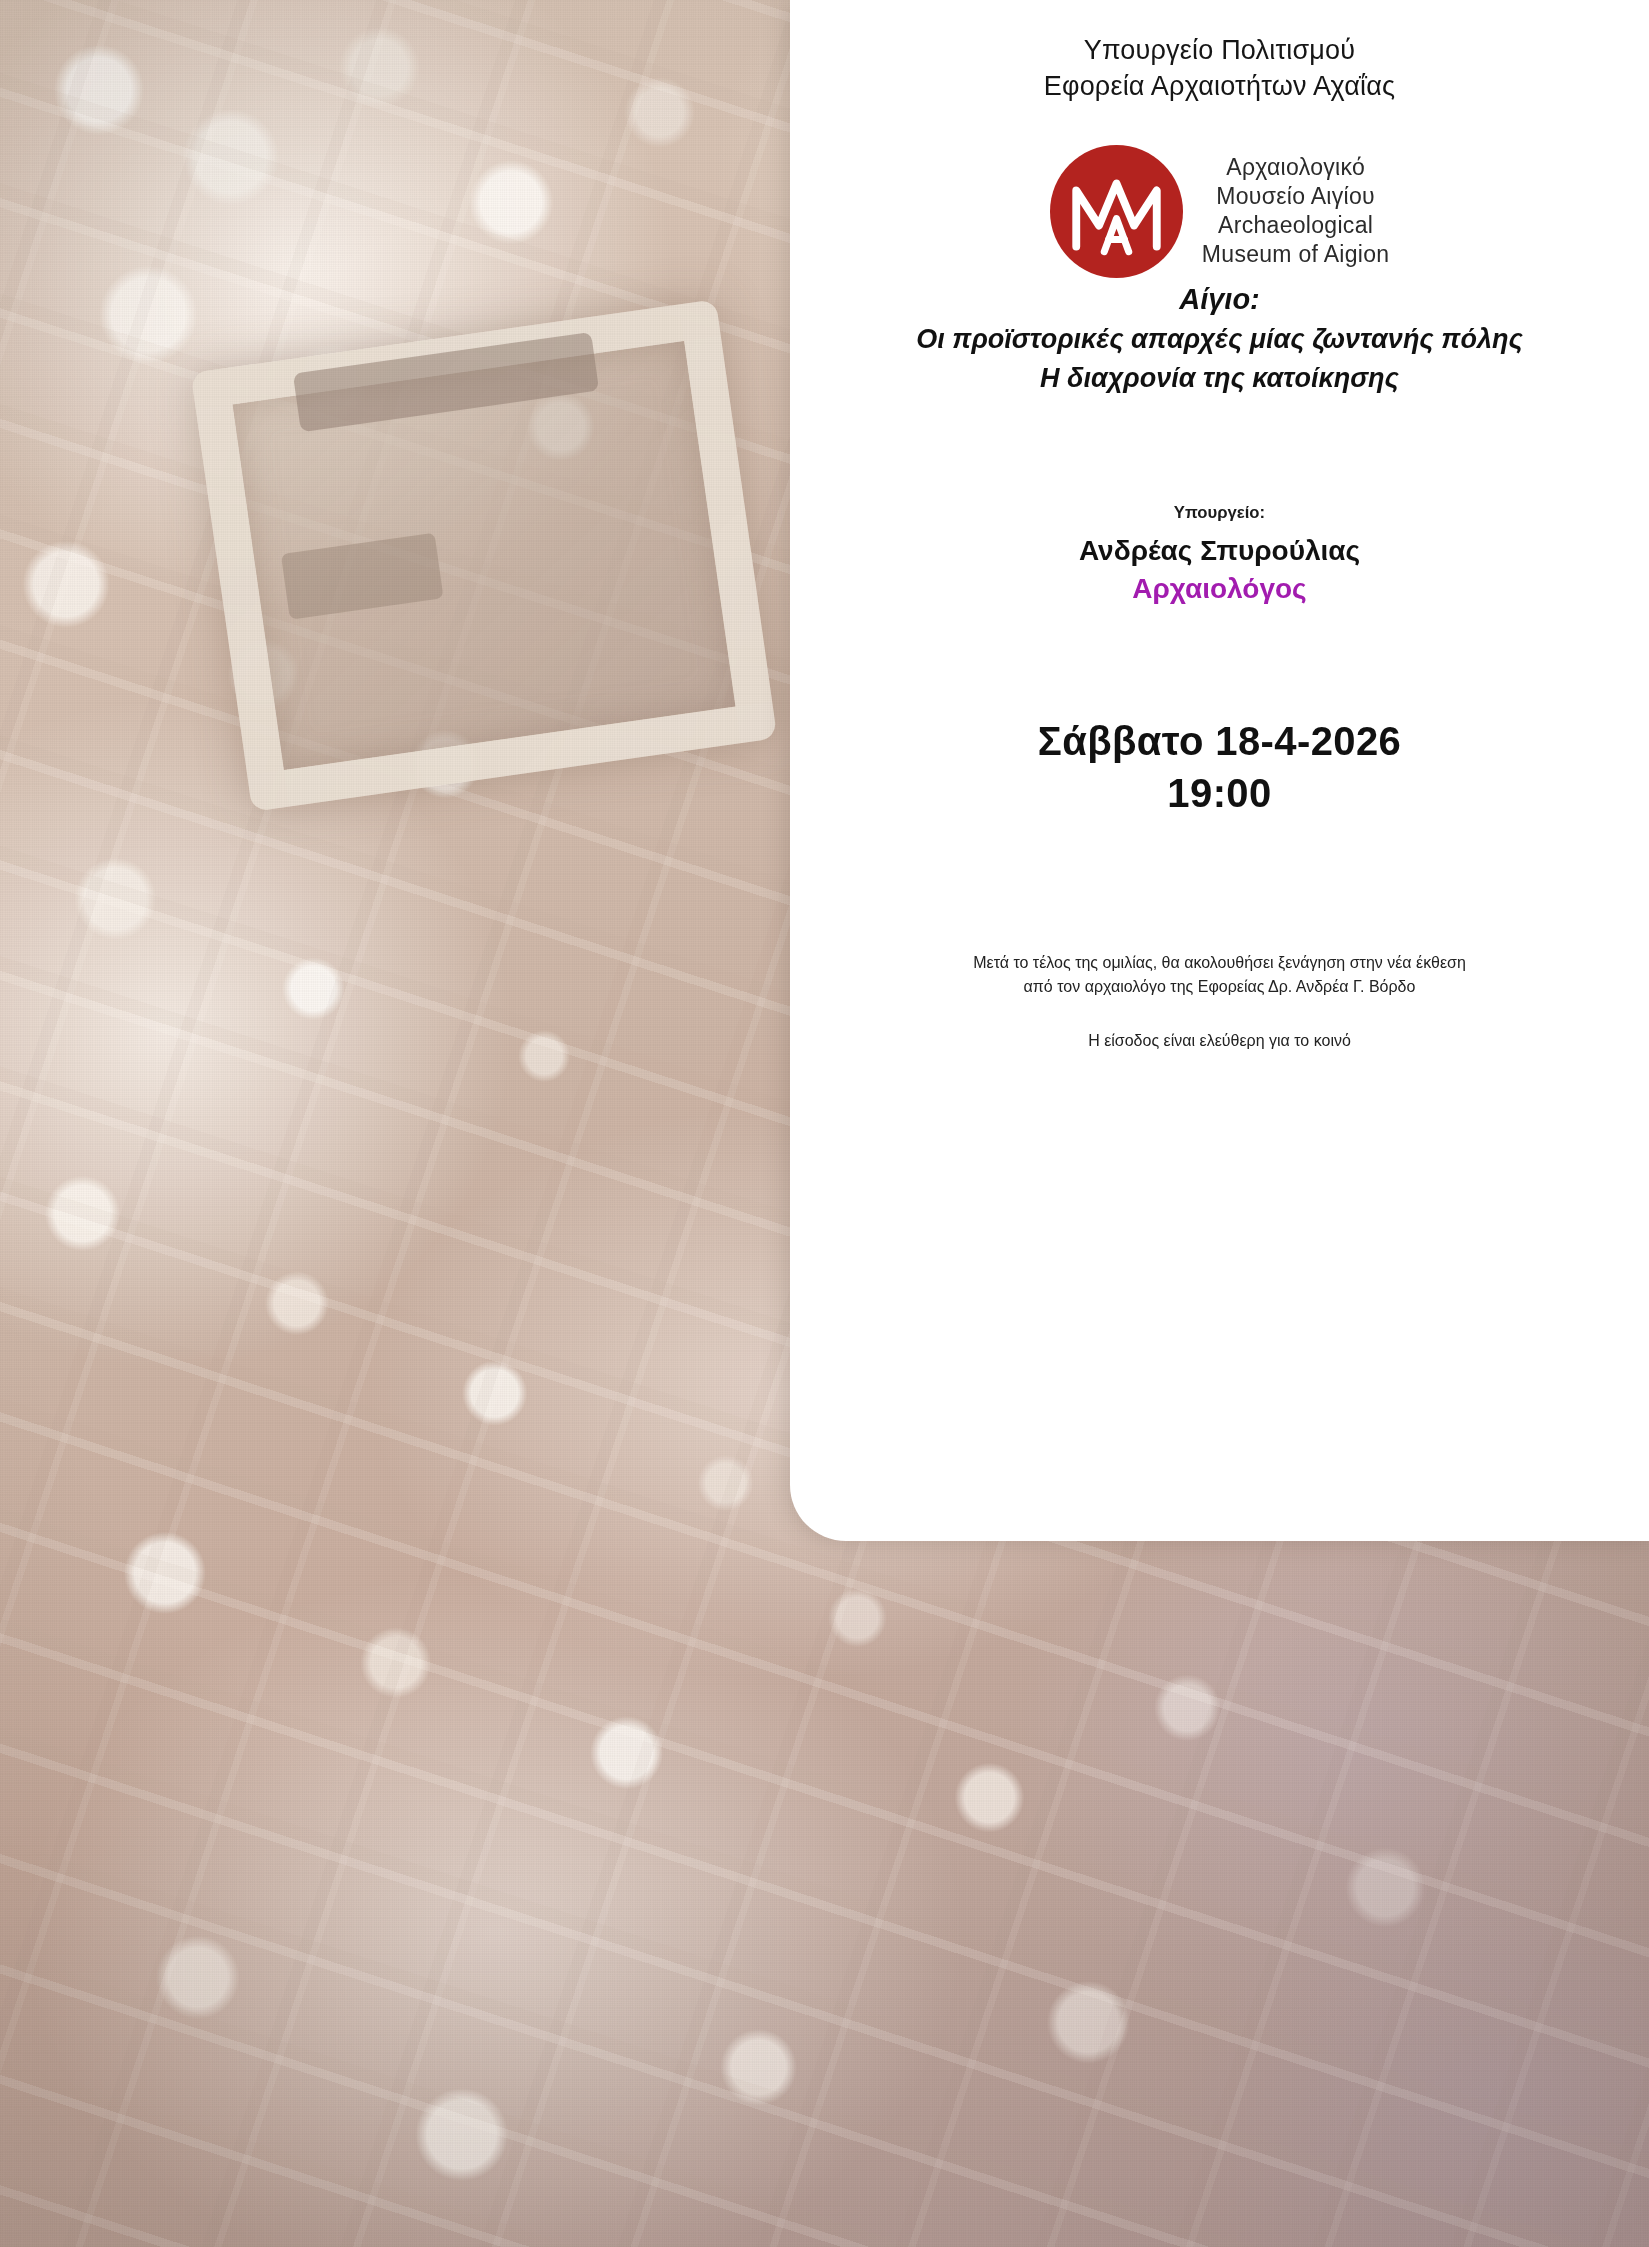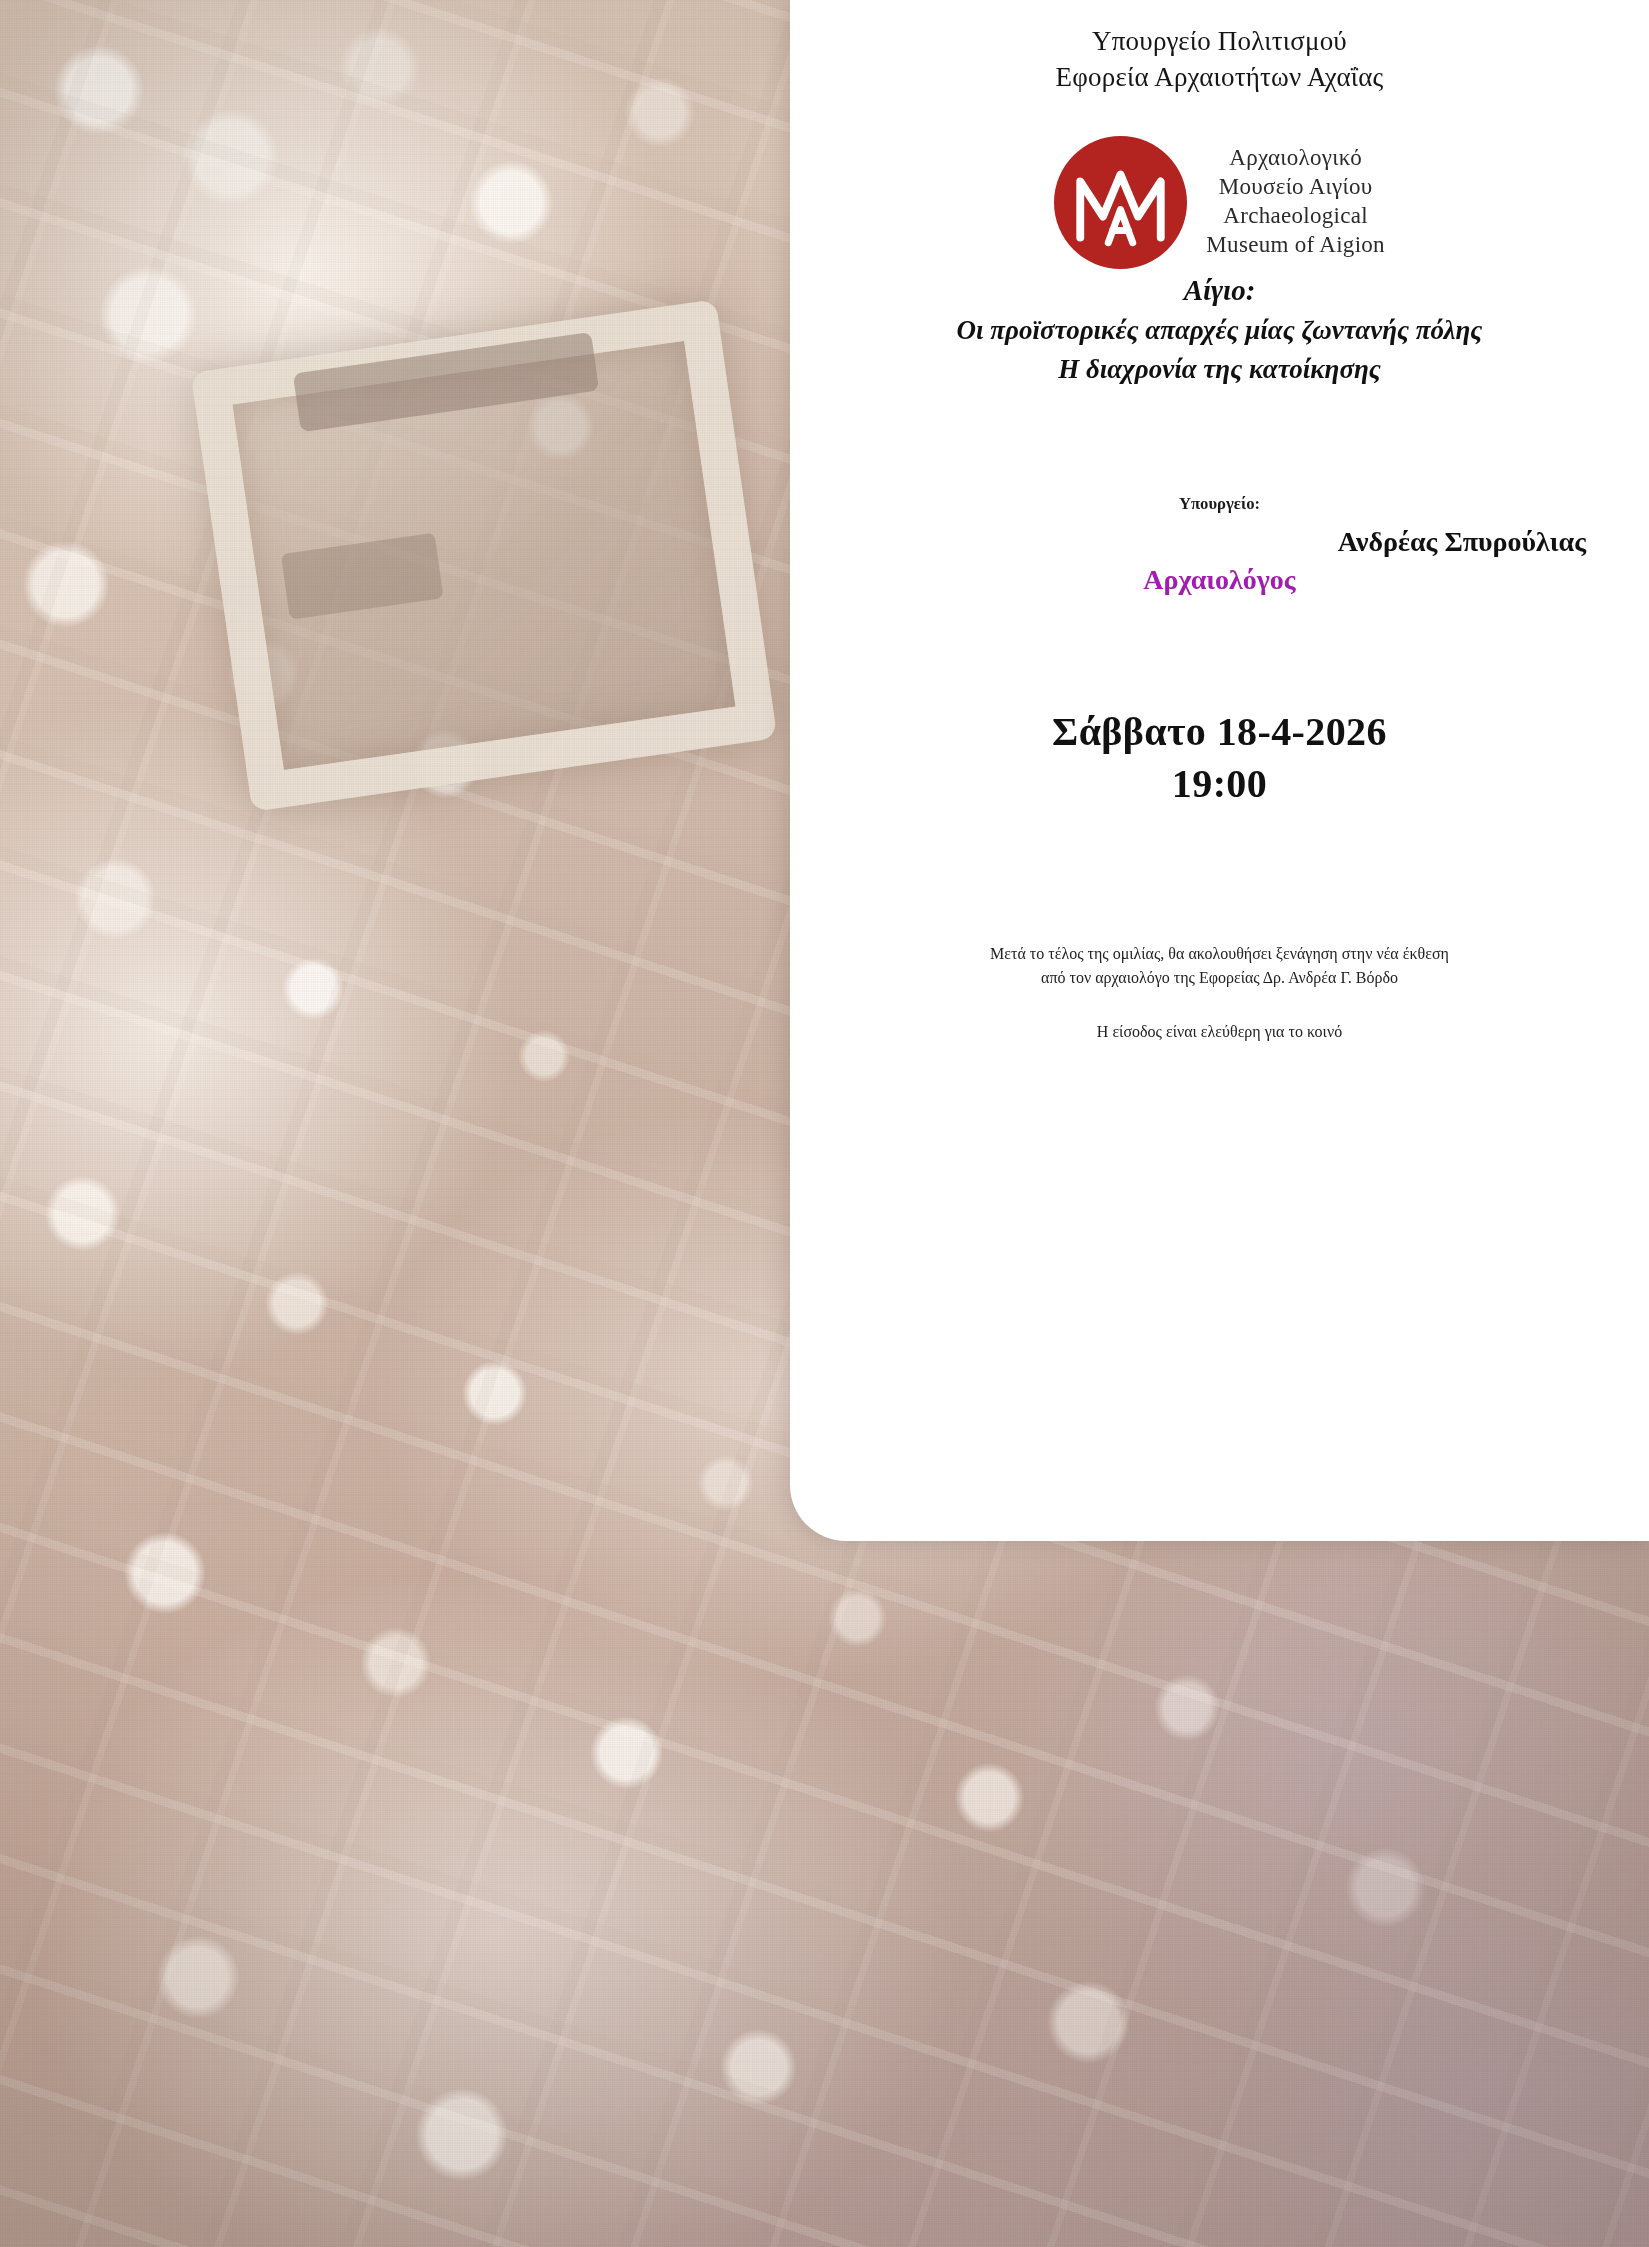"Υπουργείο Πολιτισμού" .card { font-family: Liberation Serif, serif -> none; padding: 24px 63px 40px 63px -> 33px 63px 40px 63px }
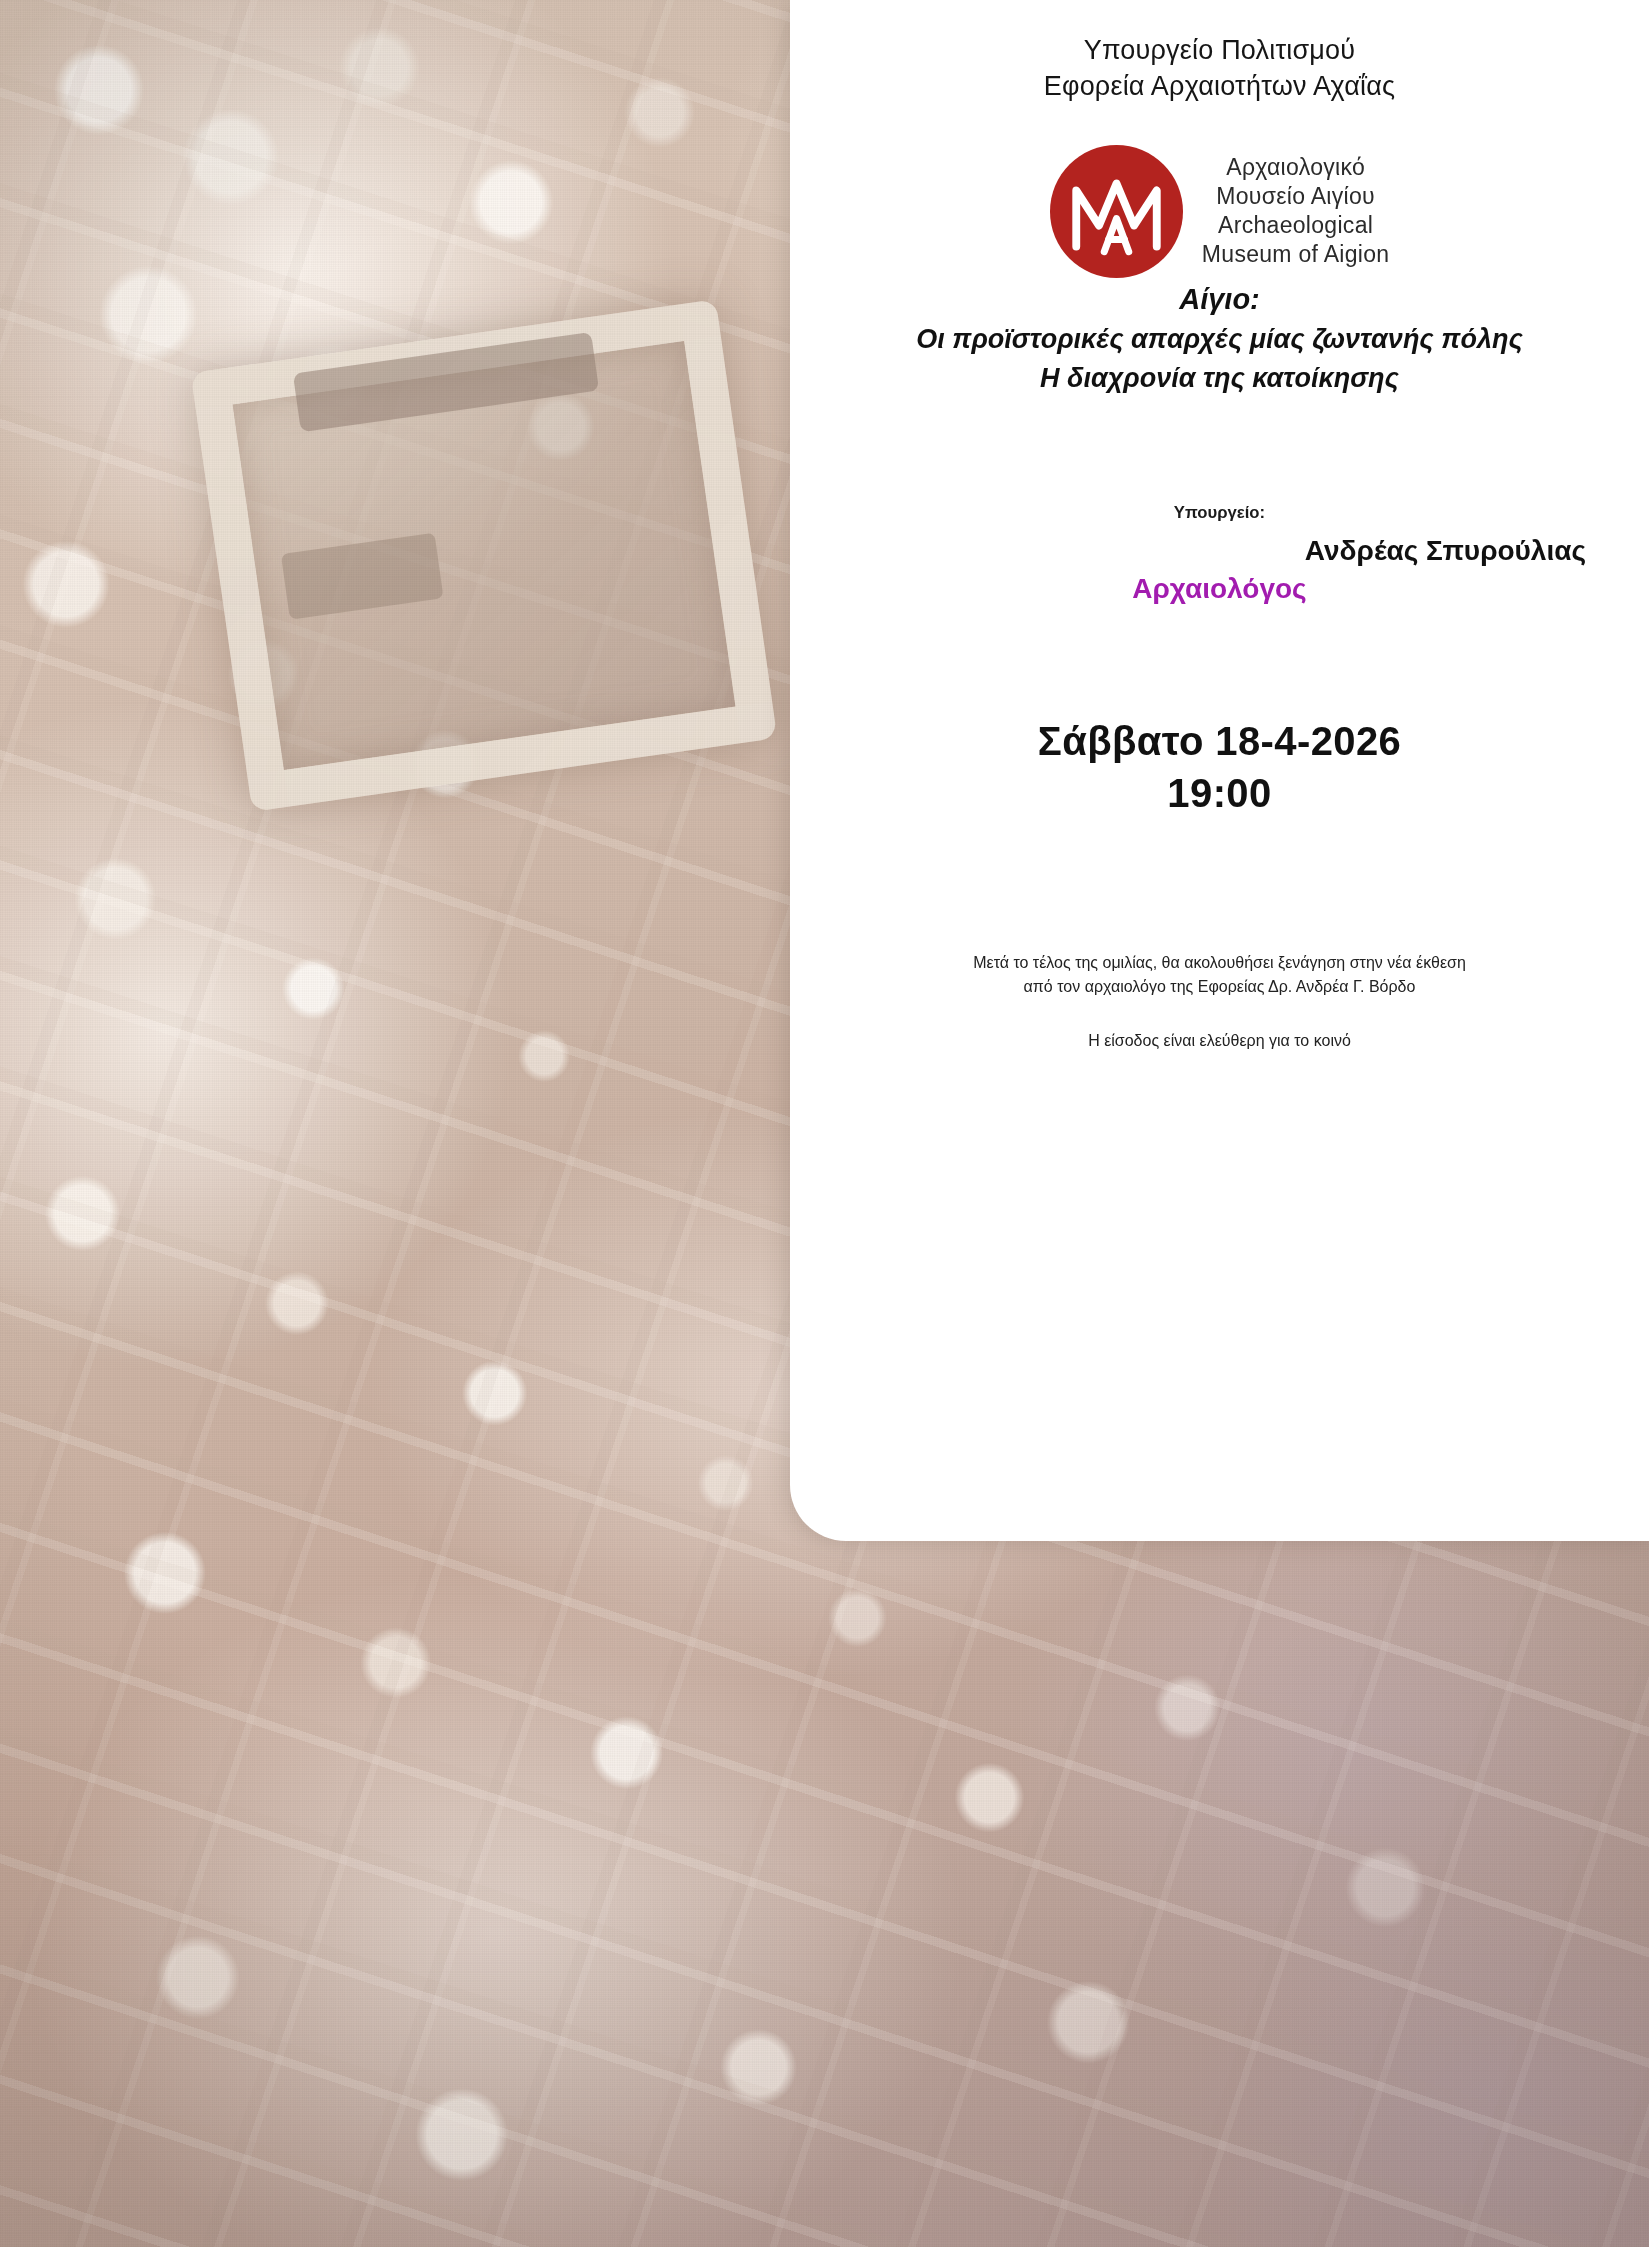"Ανδρέας Σπυρούλιας" .speaker-name { text-align: right -> none }
